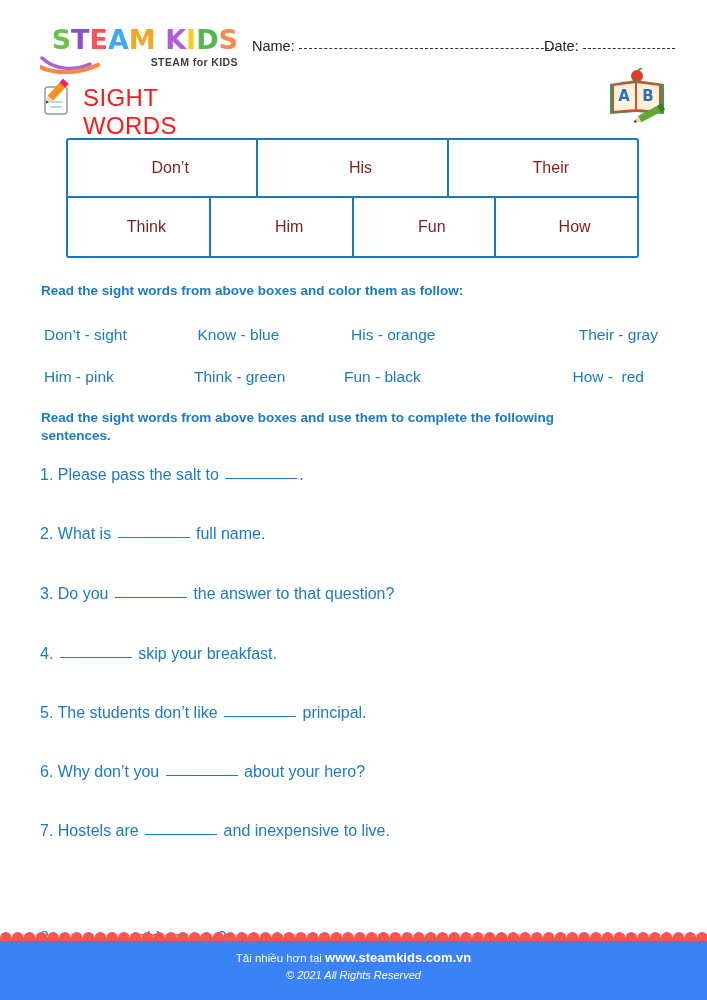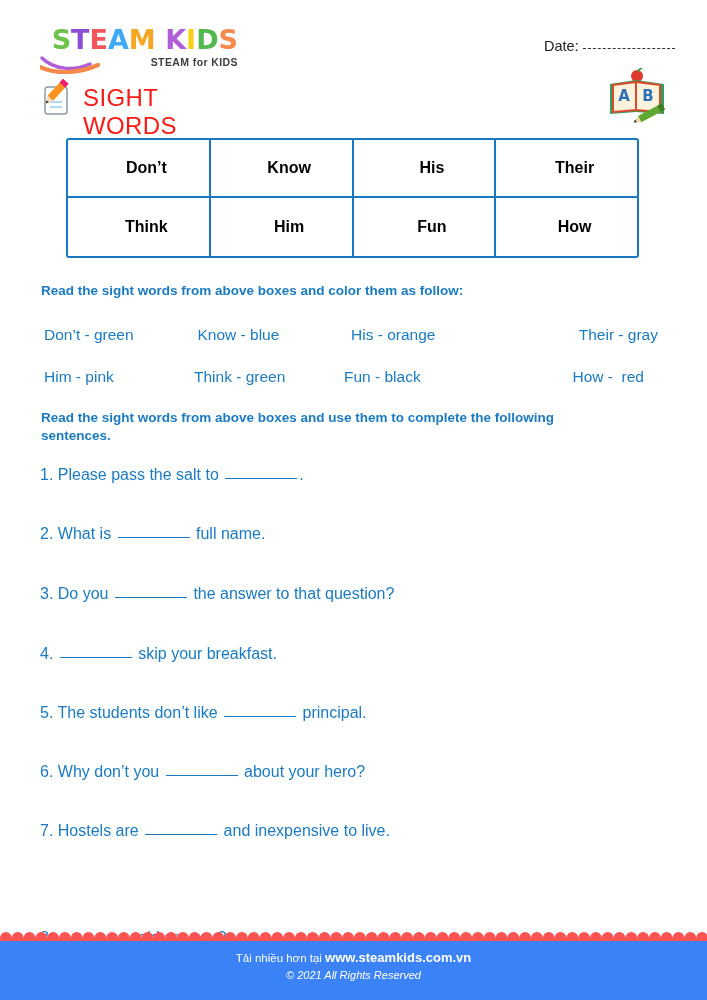"Name:" div.fld { html: none -> <div> <span>Name:</span> <span></span> </div> }
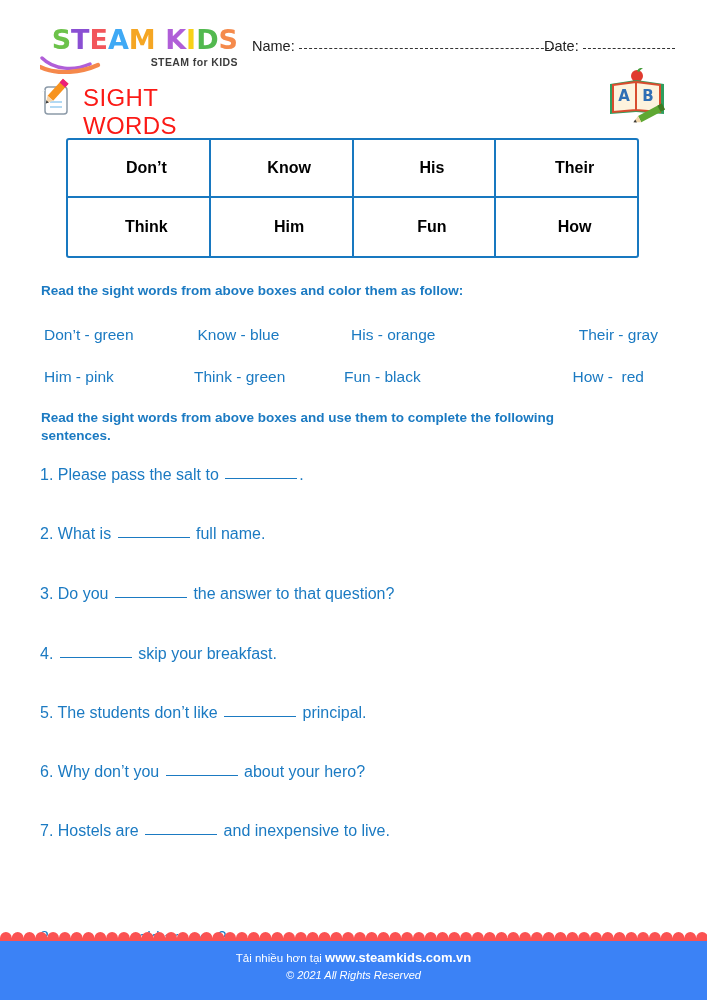"Don’t" .wt-cell { color: #000000 -> #7f1d1d; font-weight: bold -> normal }
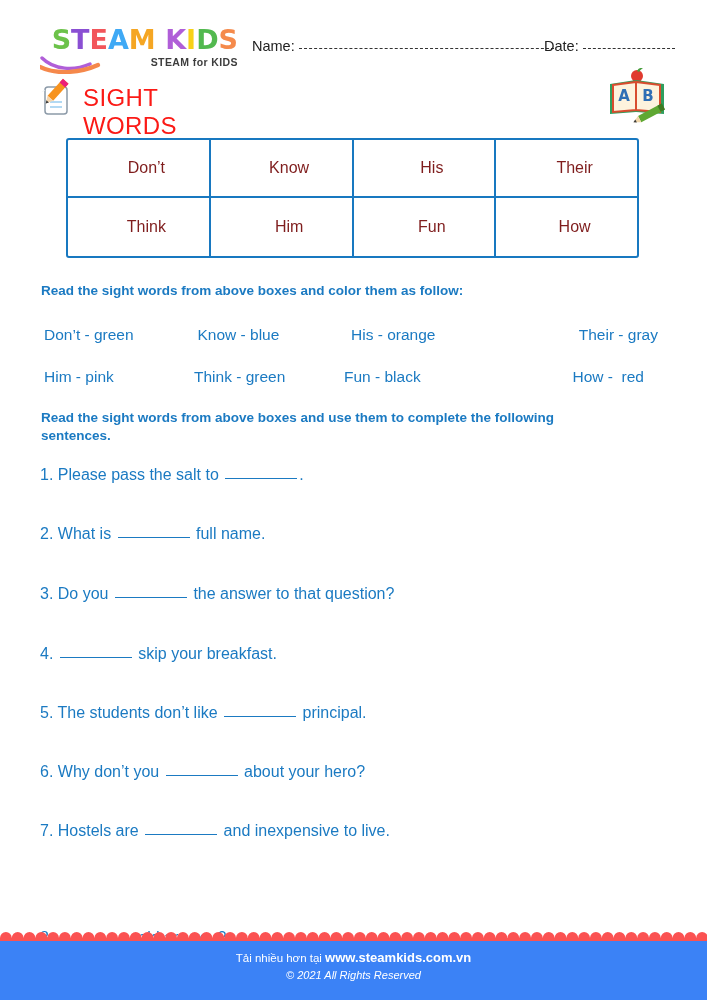"Know" div.wt-cell { html: <div>Know</div> -> none }
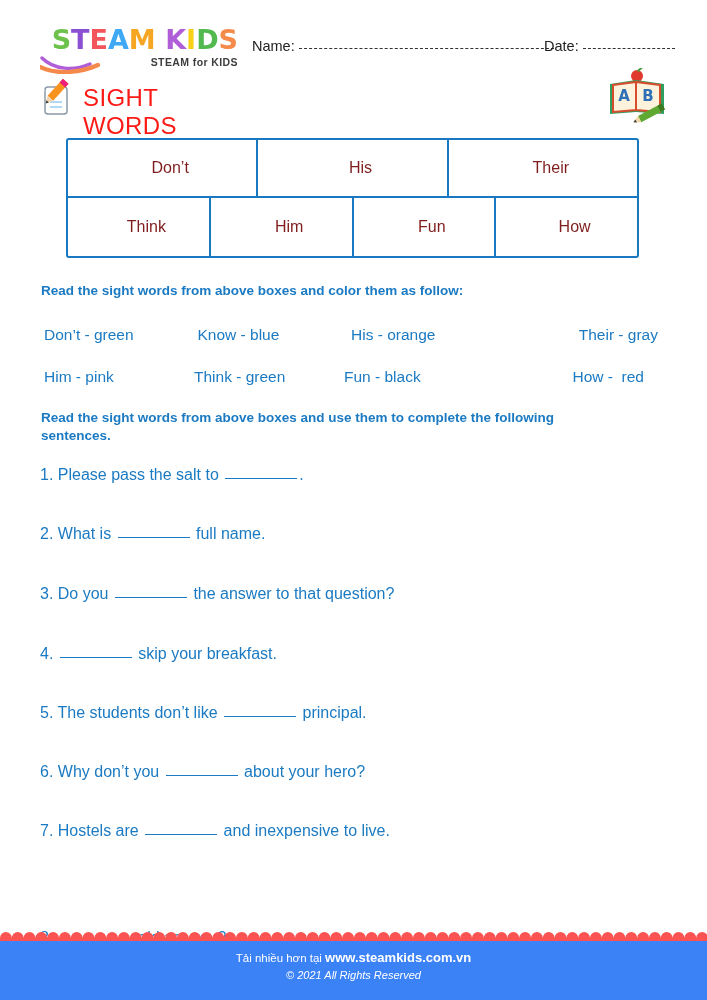"Don’t - green" div.color-item { text: green -> sight }
